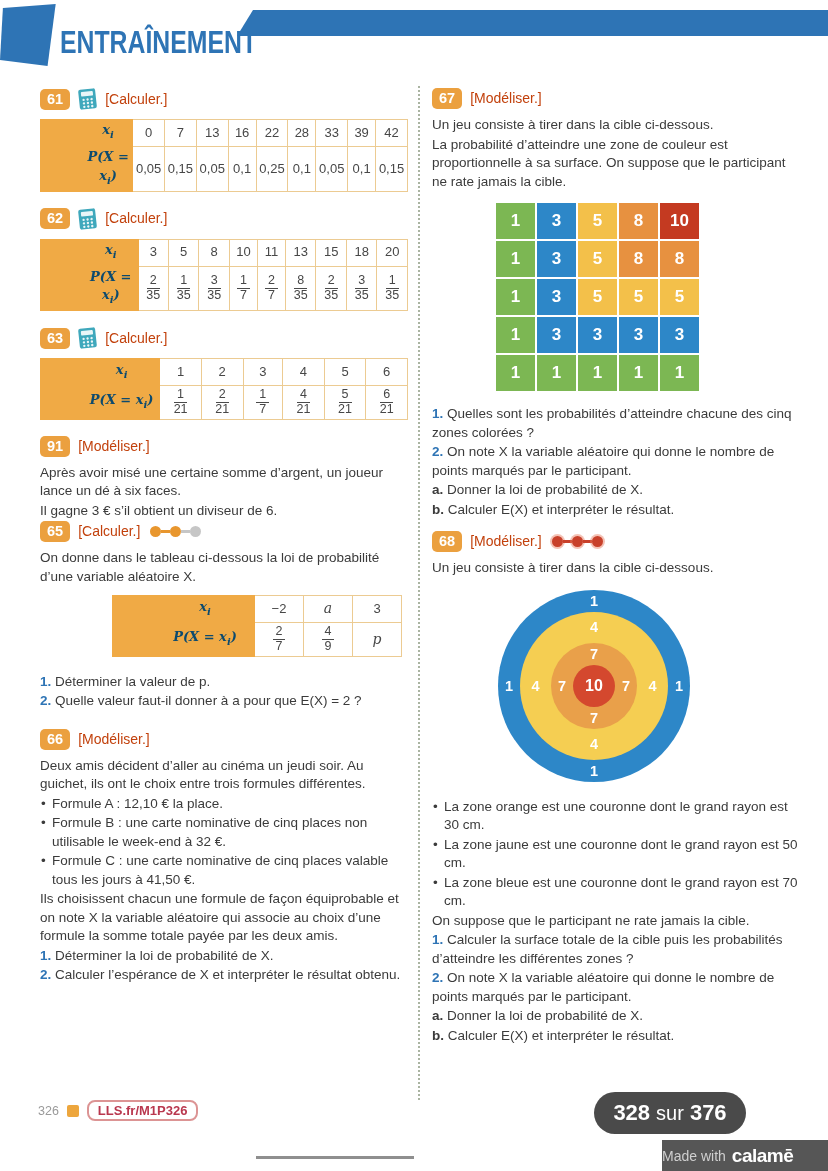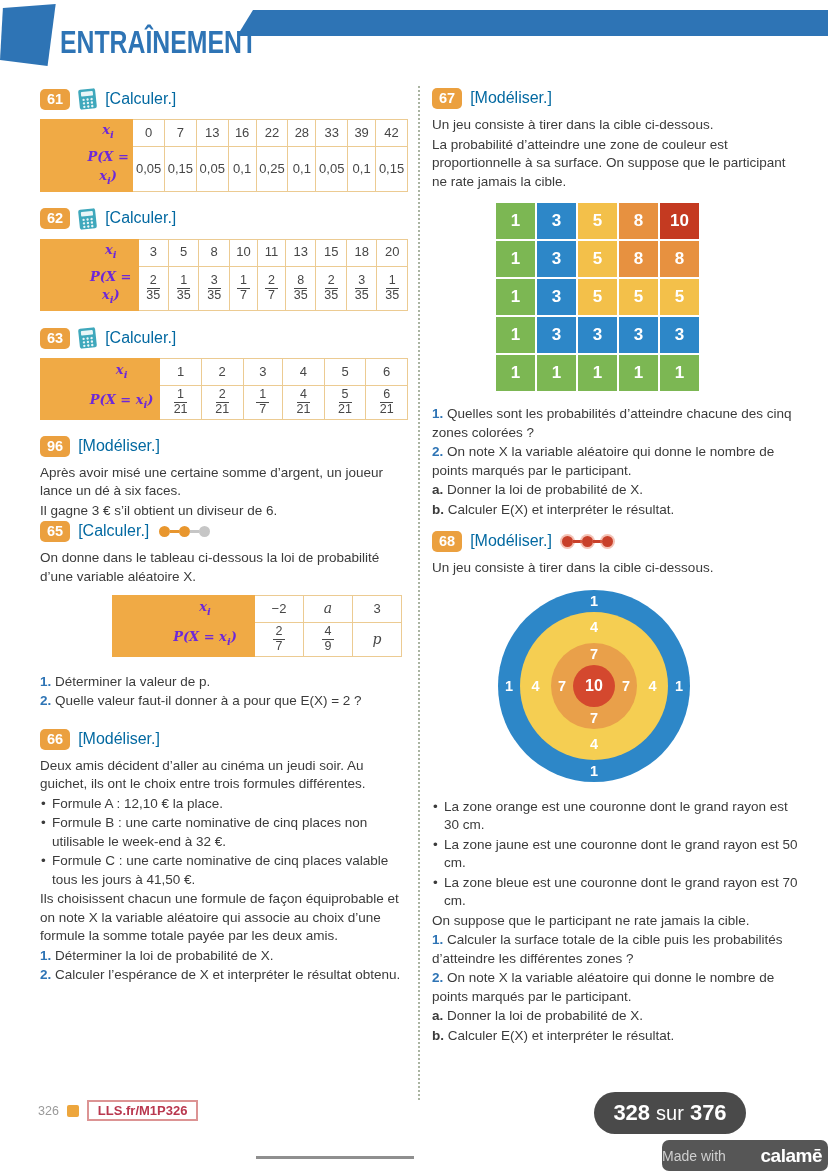"[Calculer.]" .tag { color: #0369a1 -> #c2410c; font-size: 16px -> 14px }
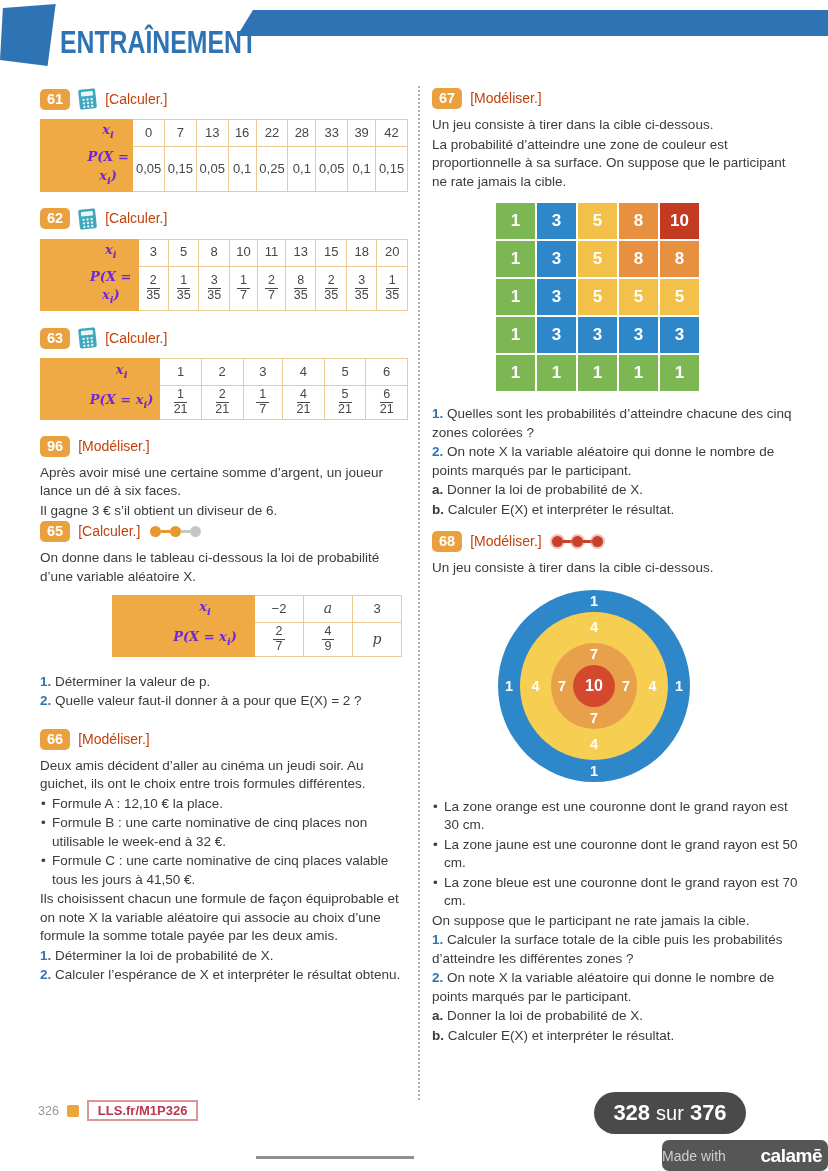"xi" .ptable th { color: #6d28d9 -> #0c4a6e }
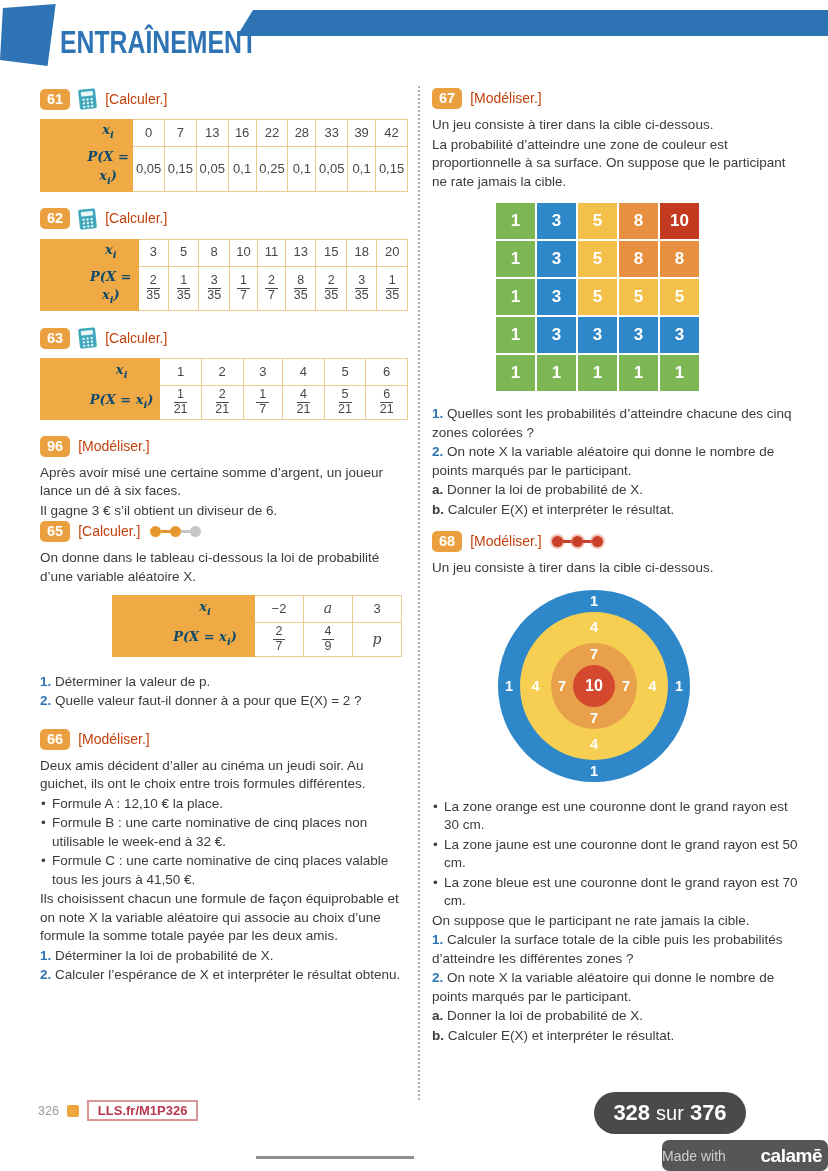"96" span.badge { text: 96 -> 91 }
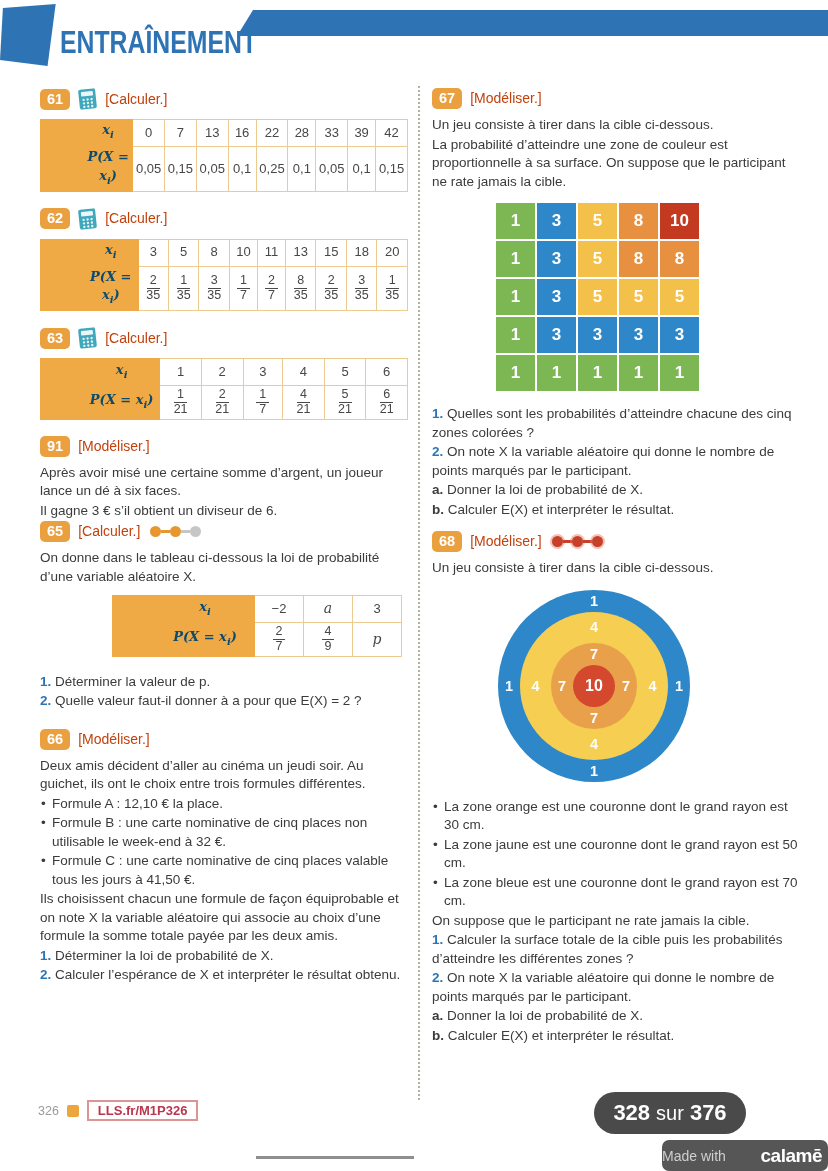"LLS.fr/M1P326" .lls-pill { border-radius: 0 -> 8px }
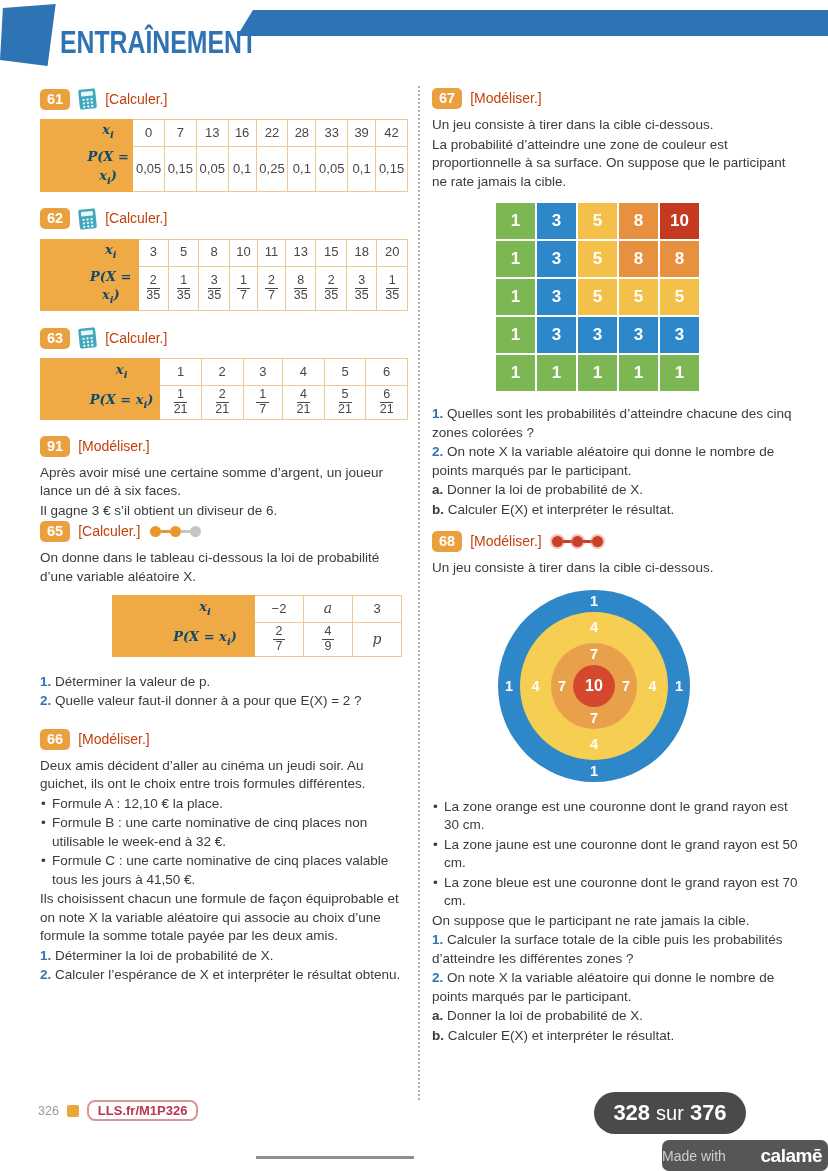"Made with" .watermark { border-radius: 7px -> none; justify-content: space-between -> flex-start; padding-right: 6px -> 16px }
